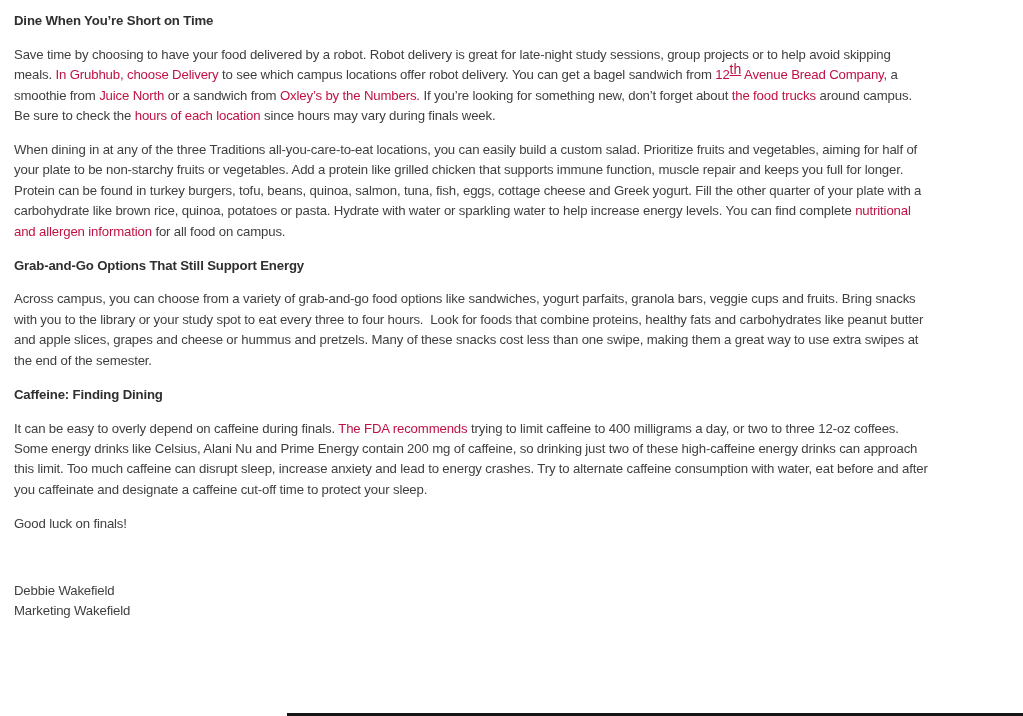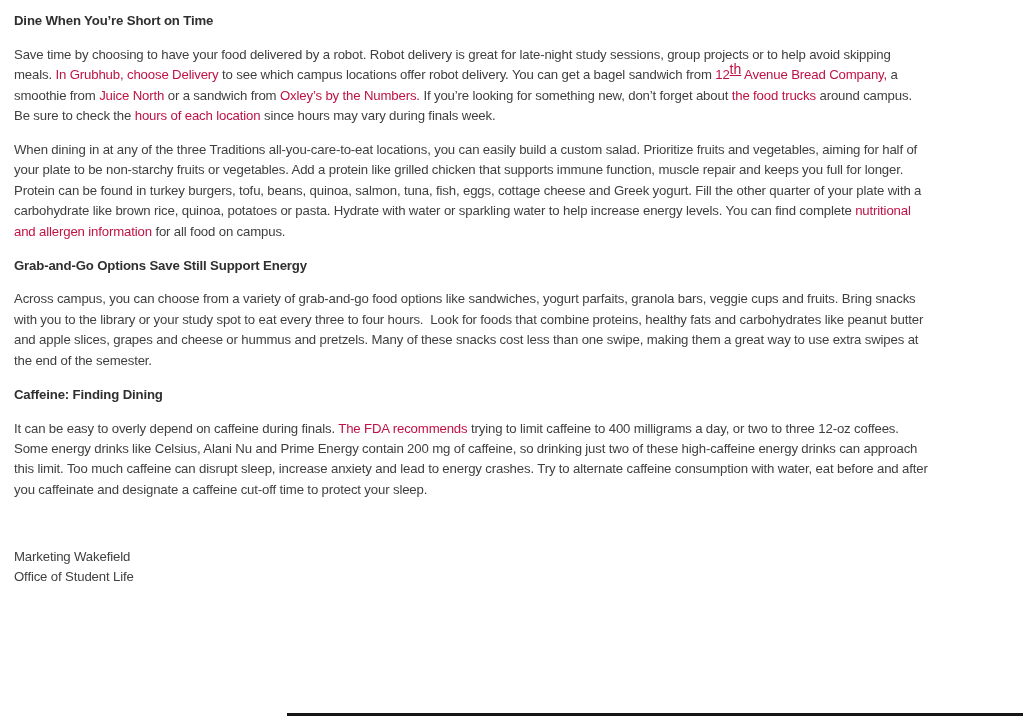"Grab-and-Go Options Save Still Support" div.section-heading { text: Save -> That }
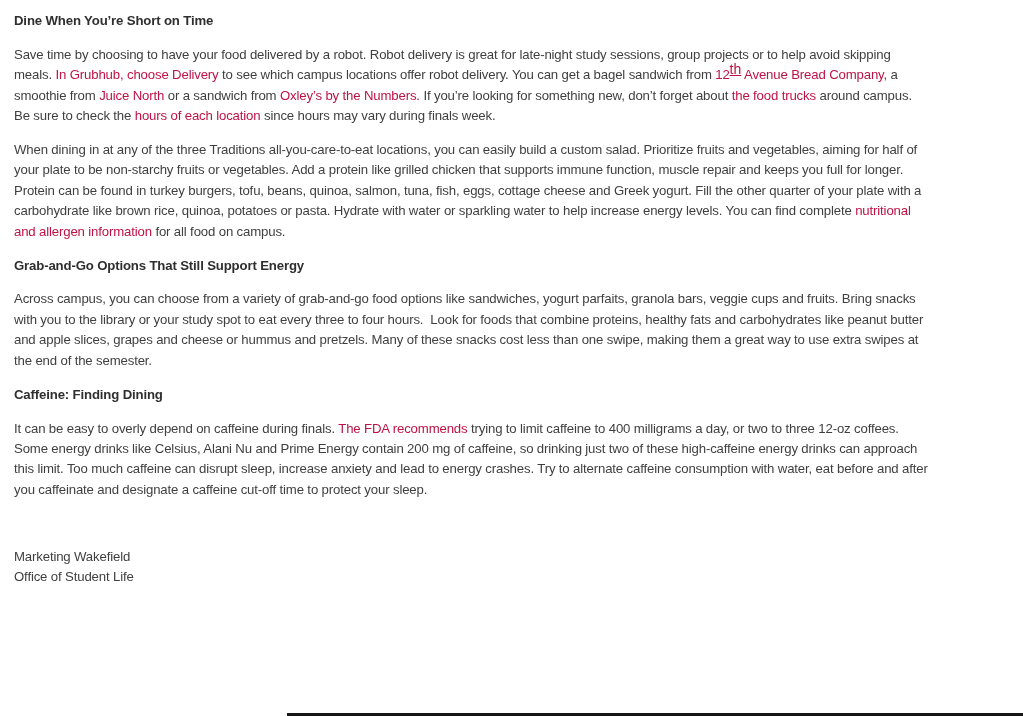"Good luck on finals!" p.paragraph { html: none -> <p><span>Good luck on finals!</span></p> }
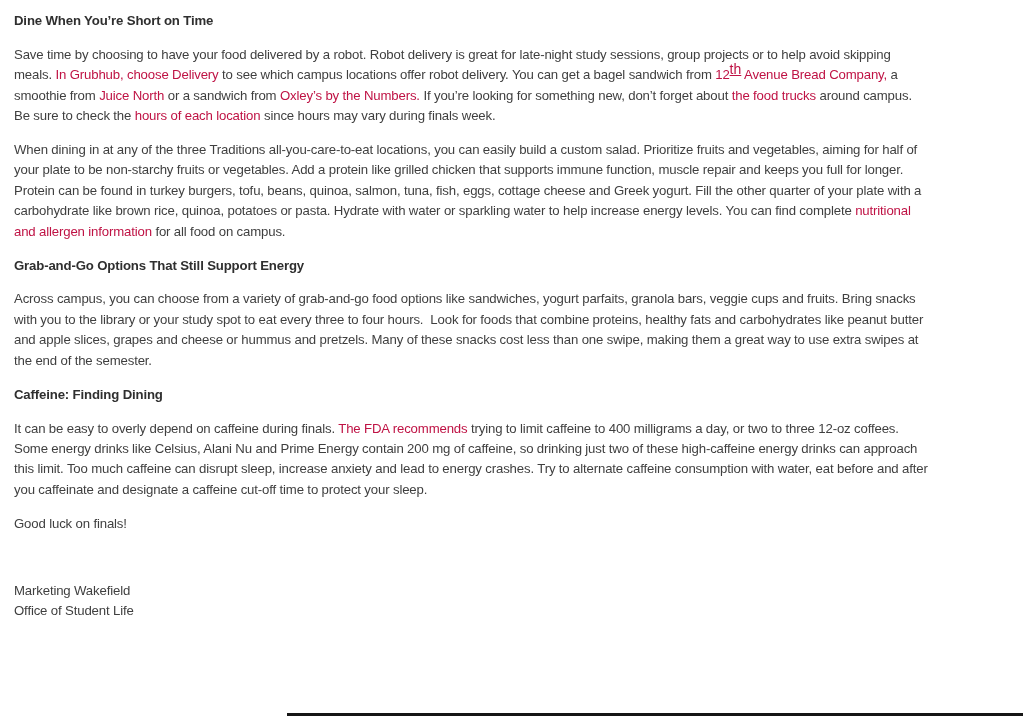"Debbie Wakefield" div.signature-line { html: none -> <div>Debbie Wakefield</div> }
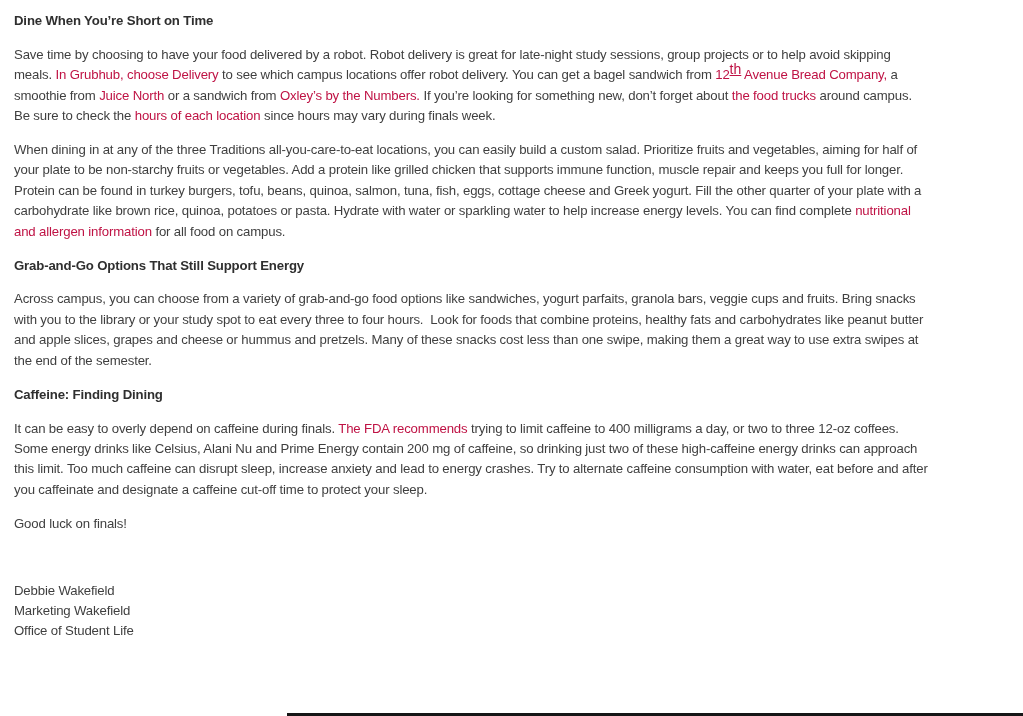"Office of Student Life" div.signature-line { html: <div>Office of Student Life</div> -> none }
